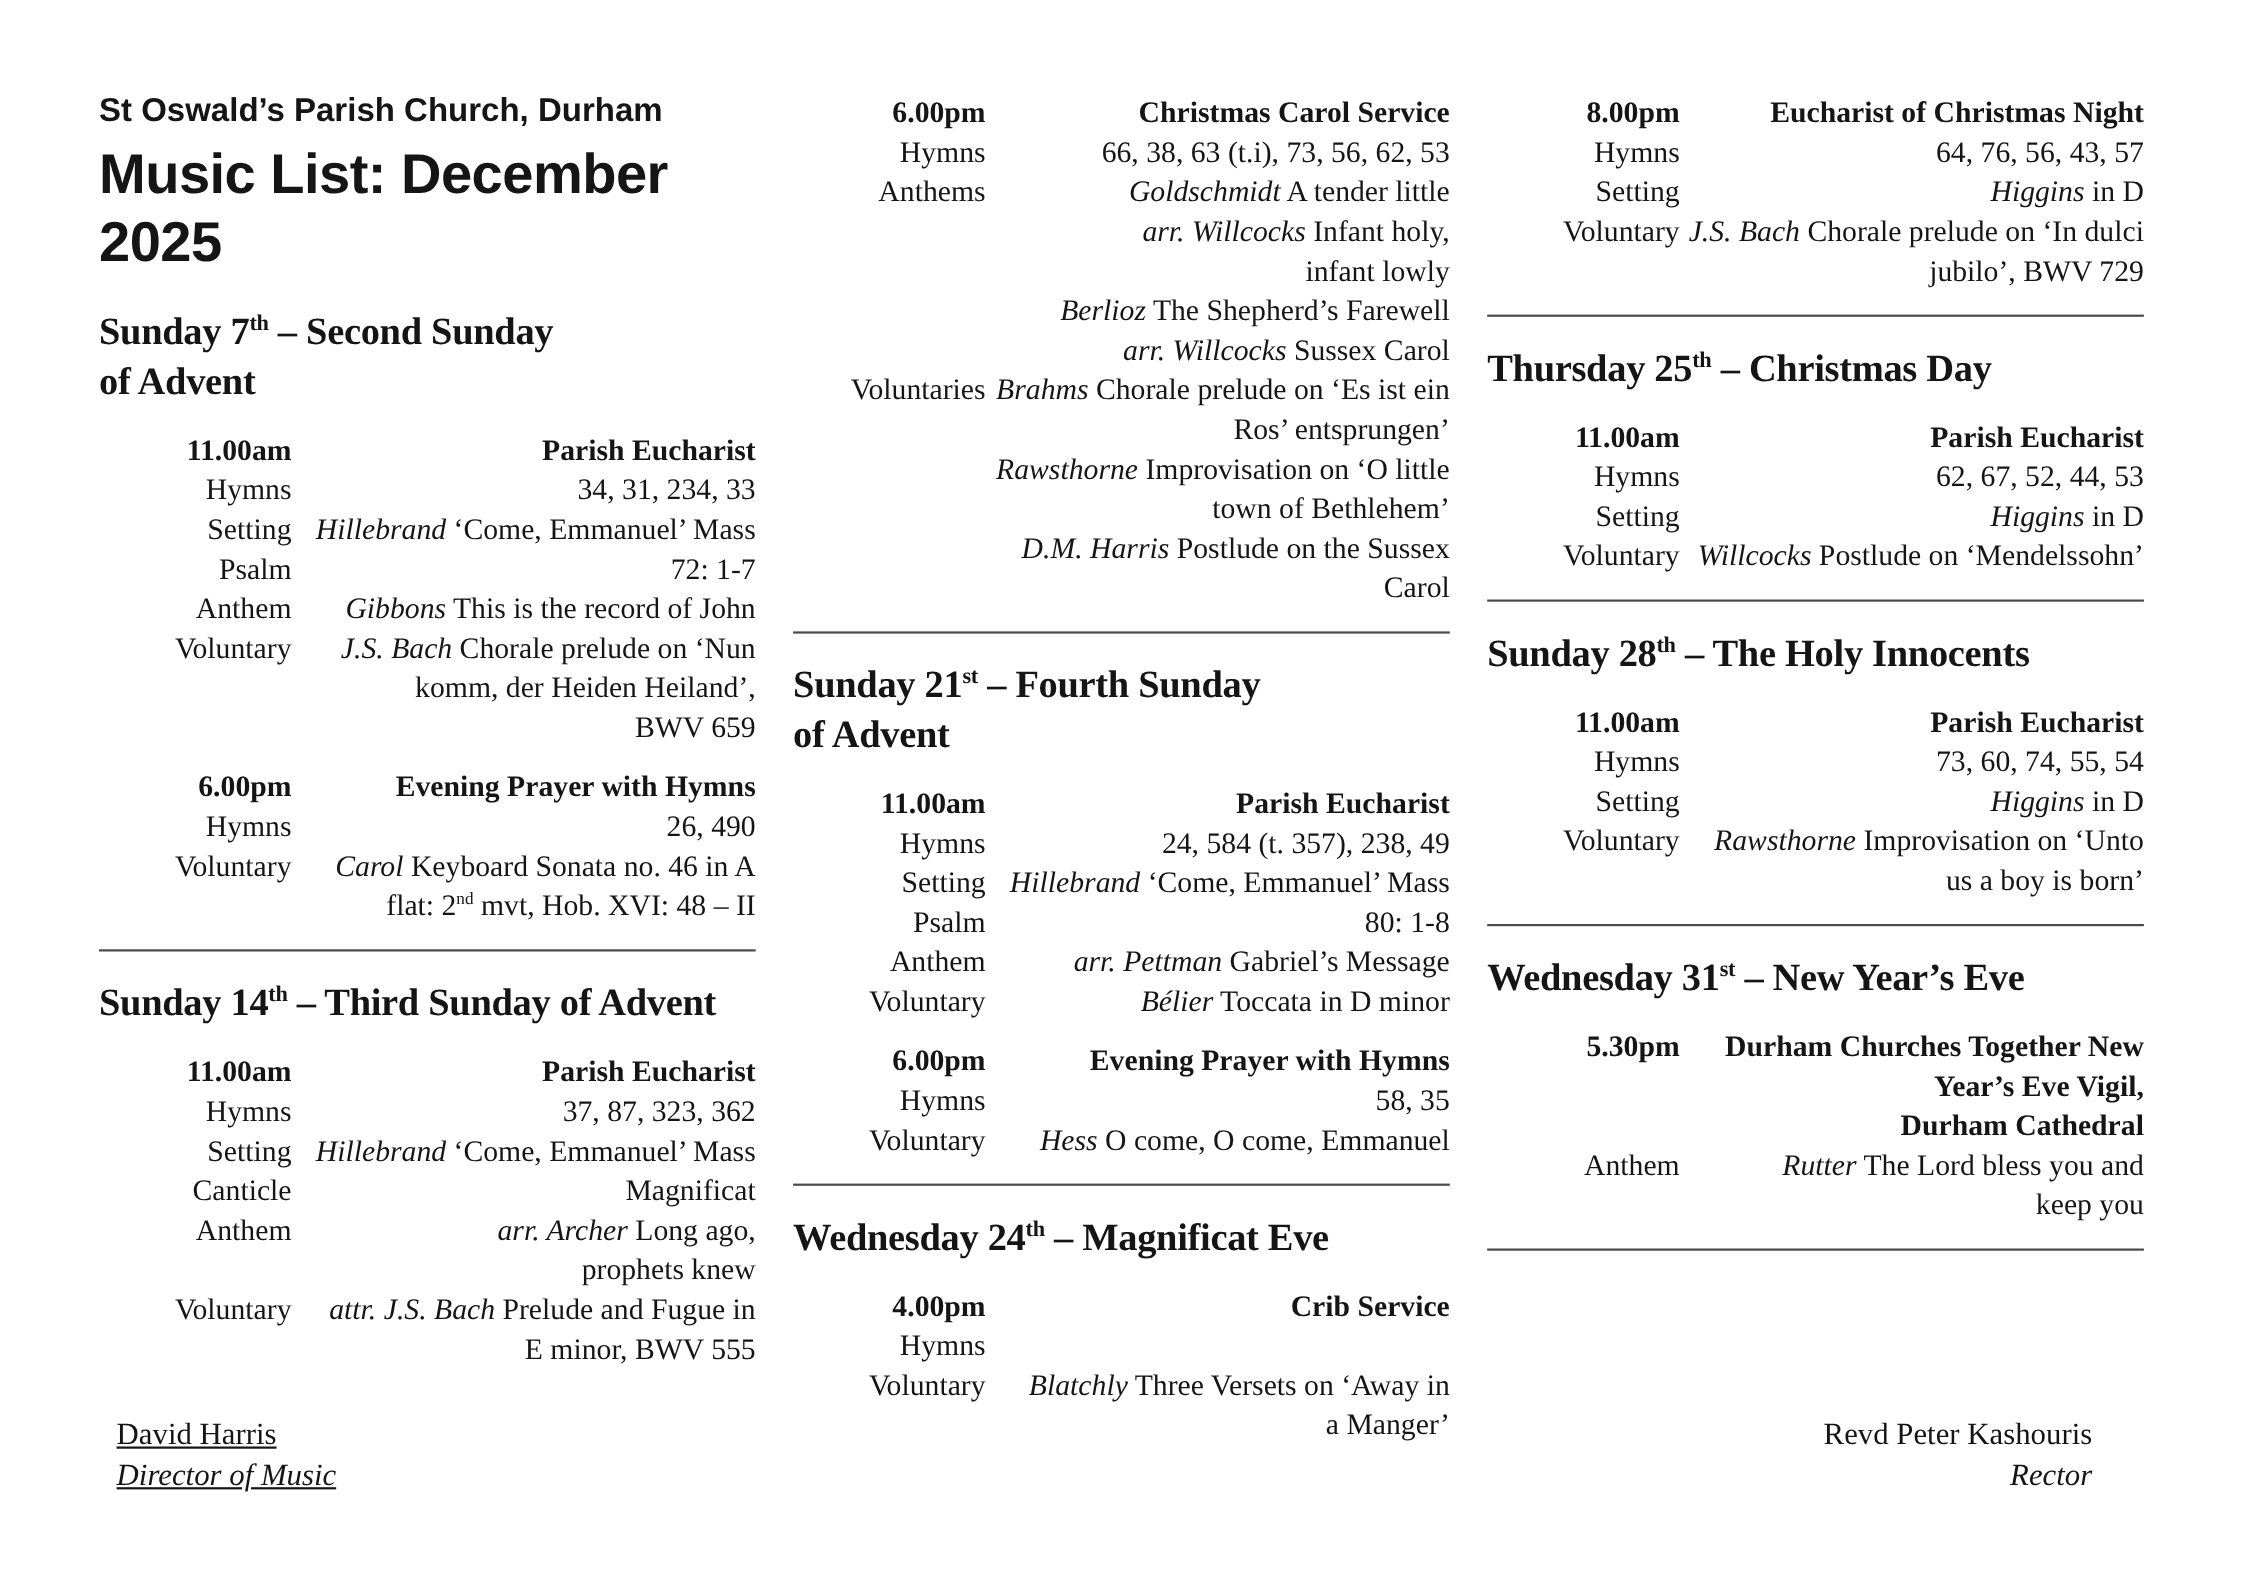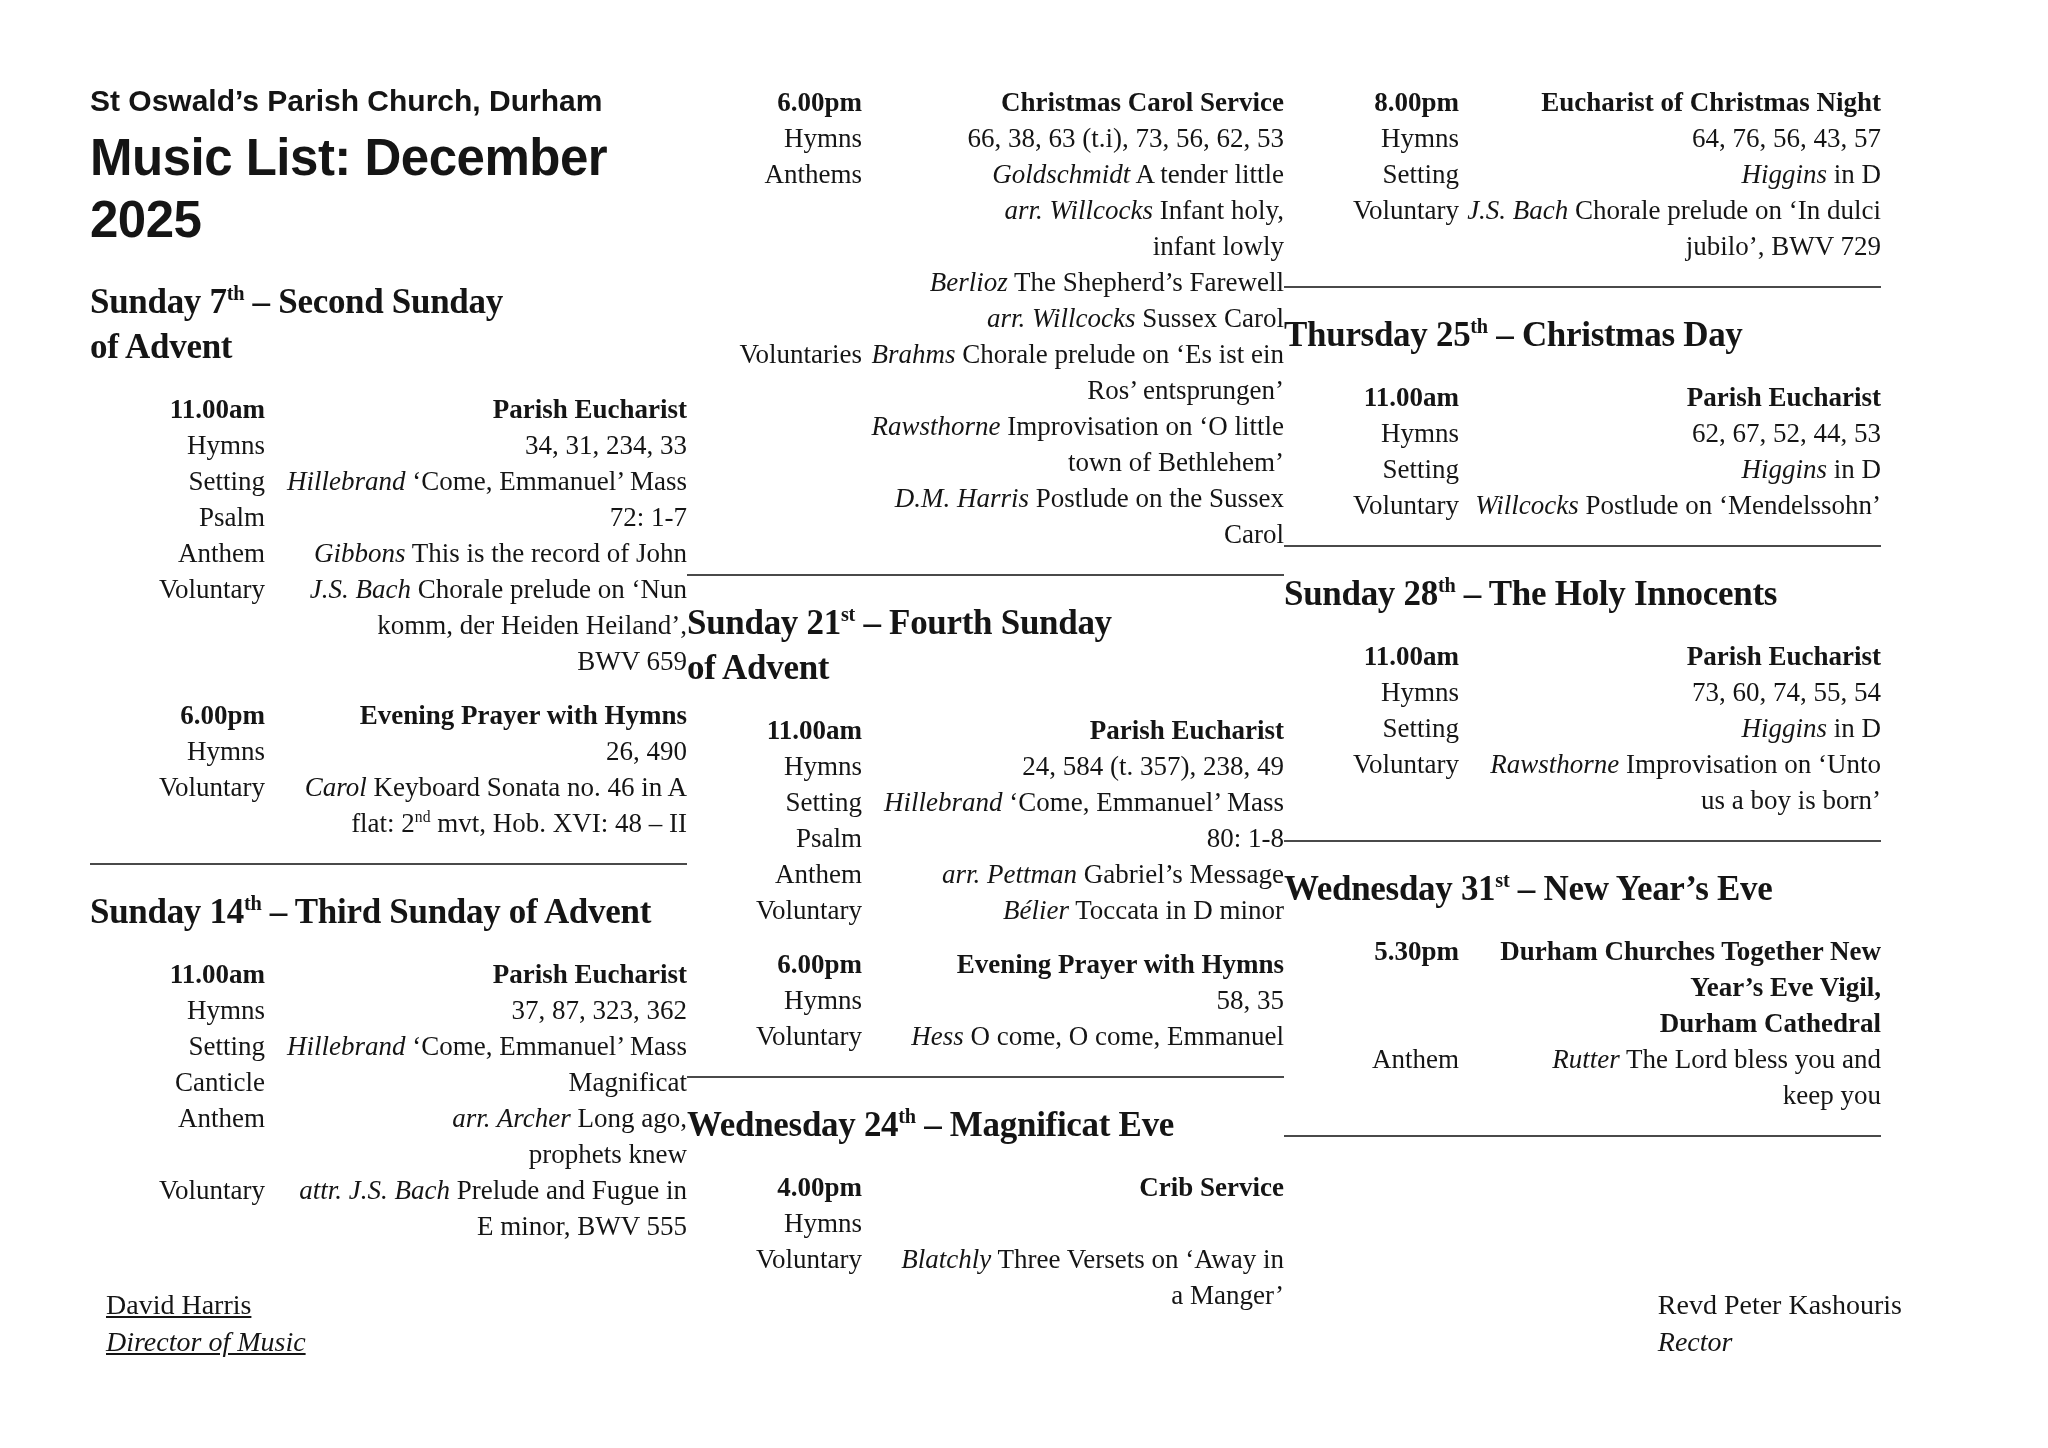"St Oswald’s Parish Church, Durham" .columns { gap: none -> 34px }
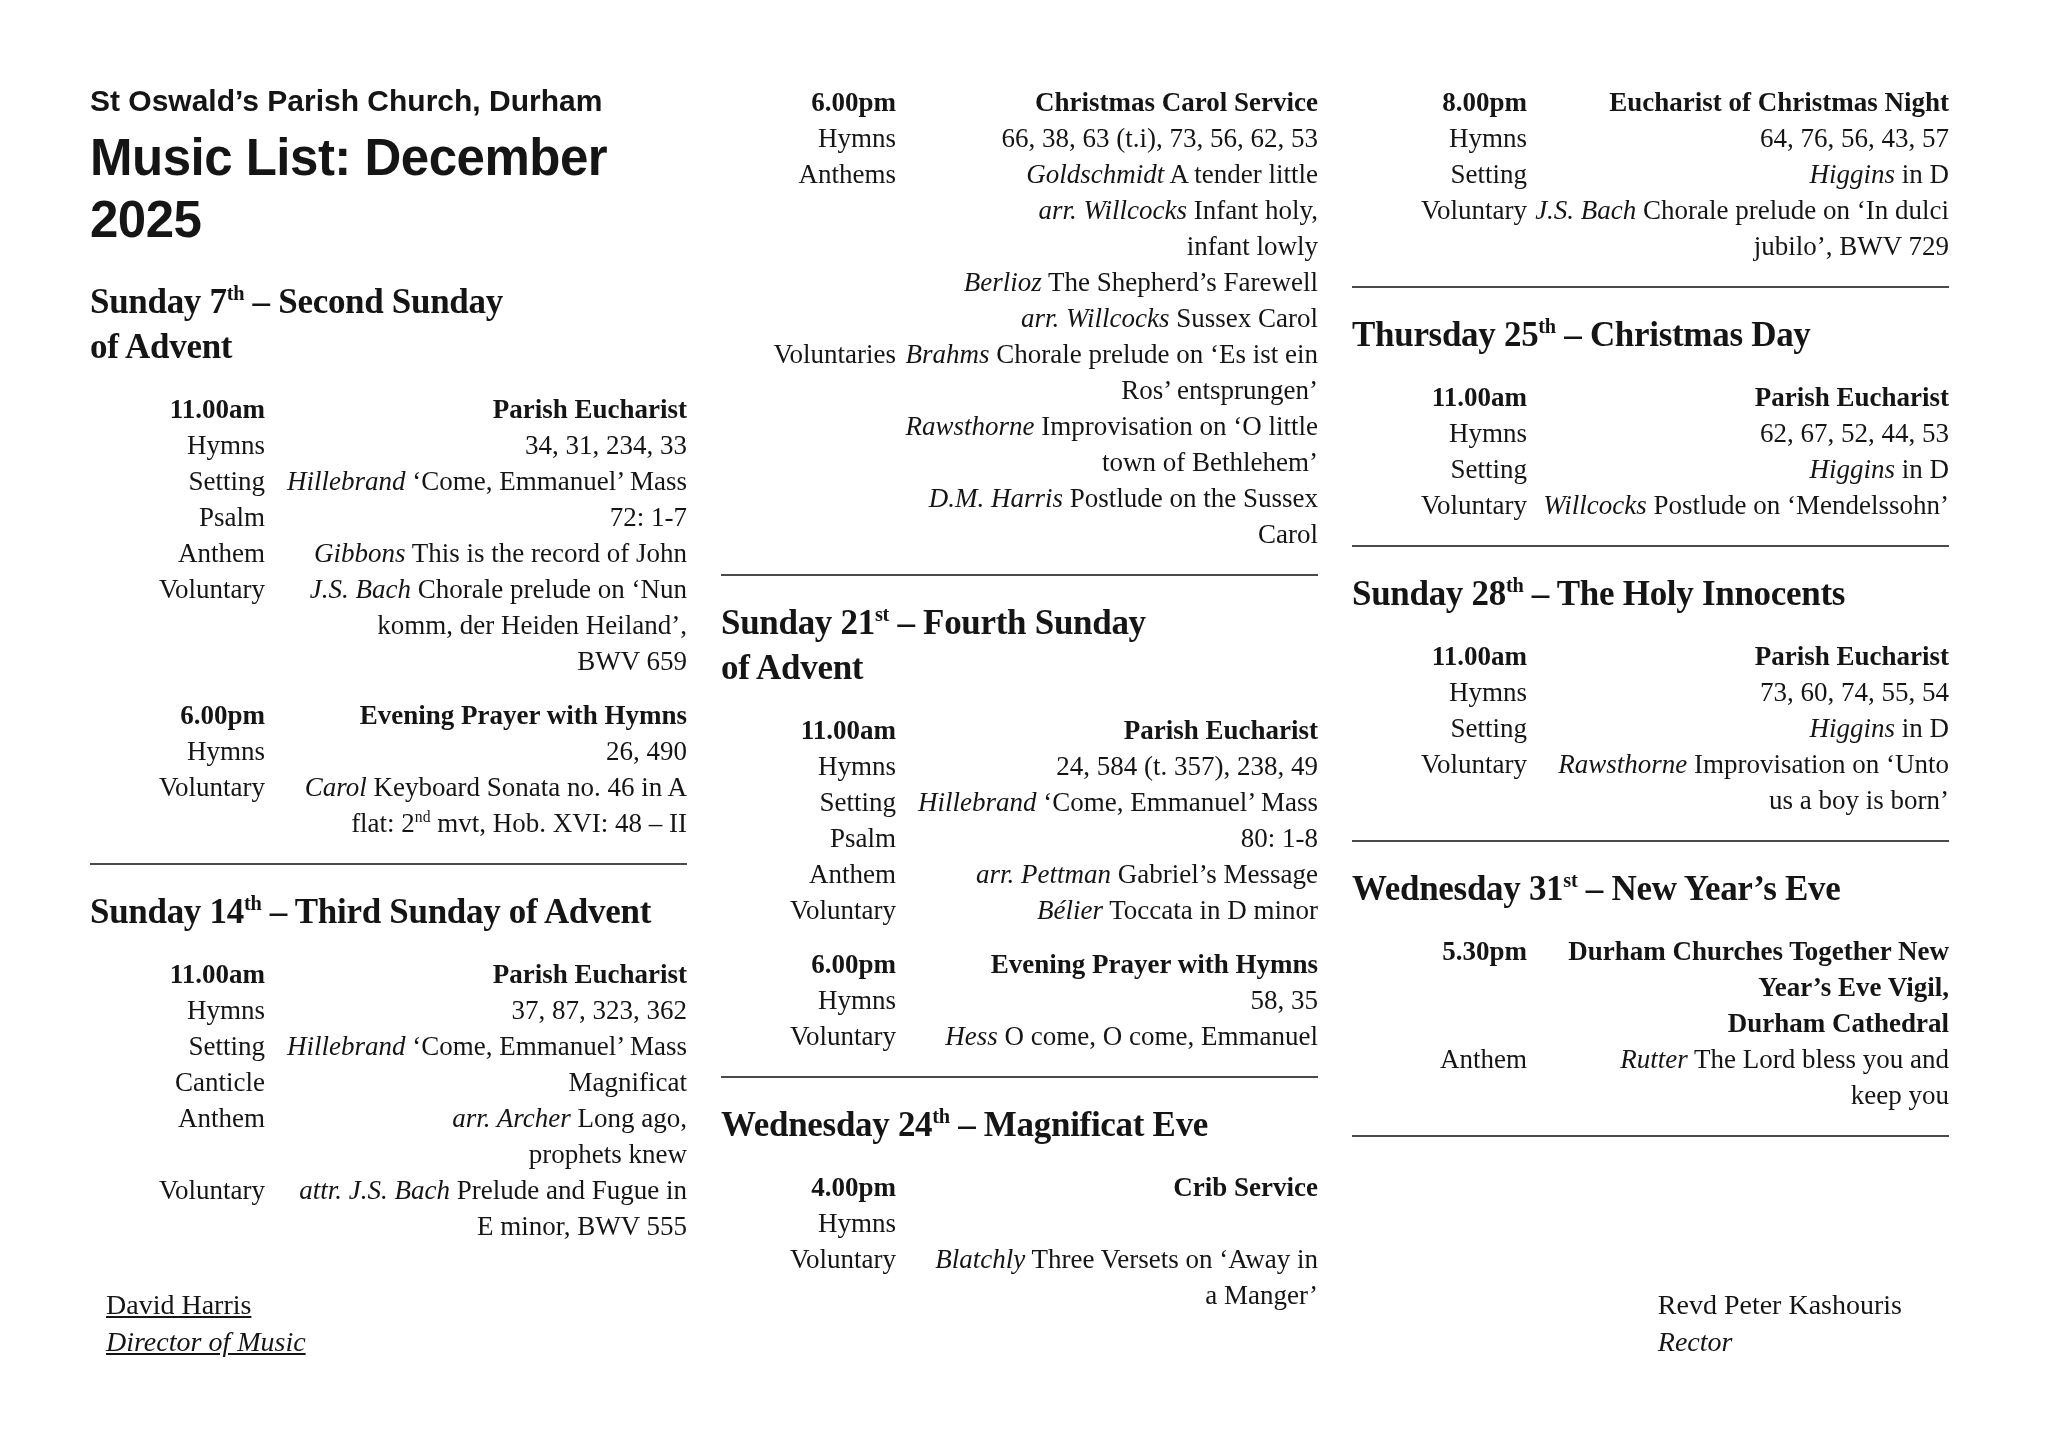"Revd Peter Kashouris" .footer-right { text-align: left -> right }
